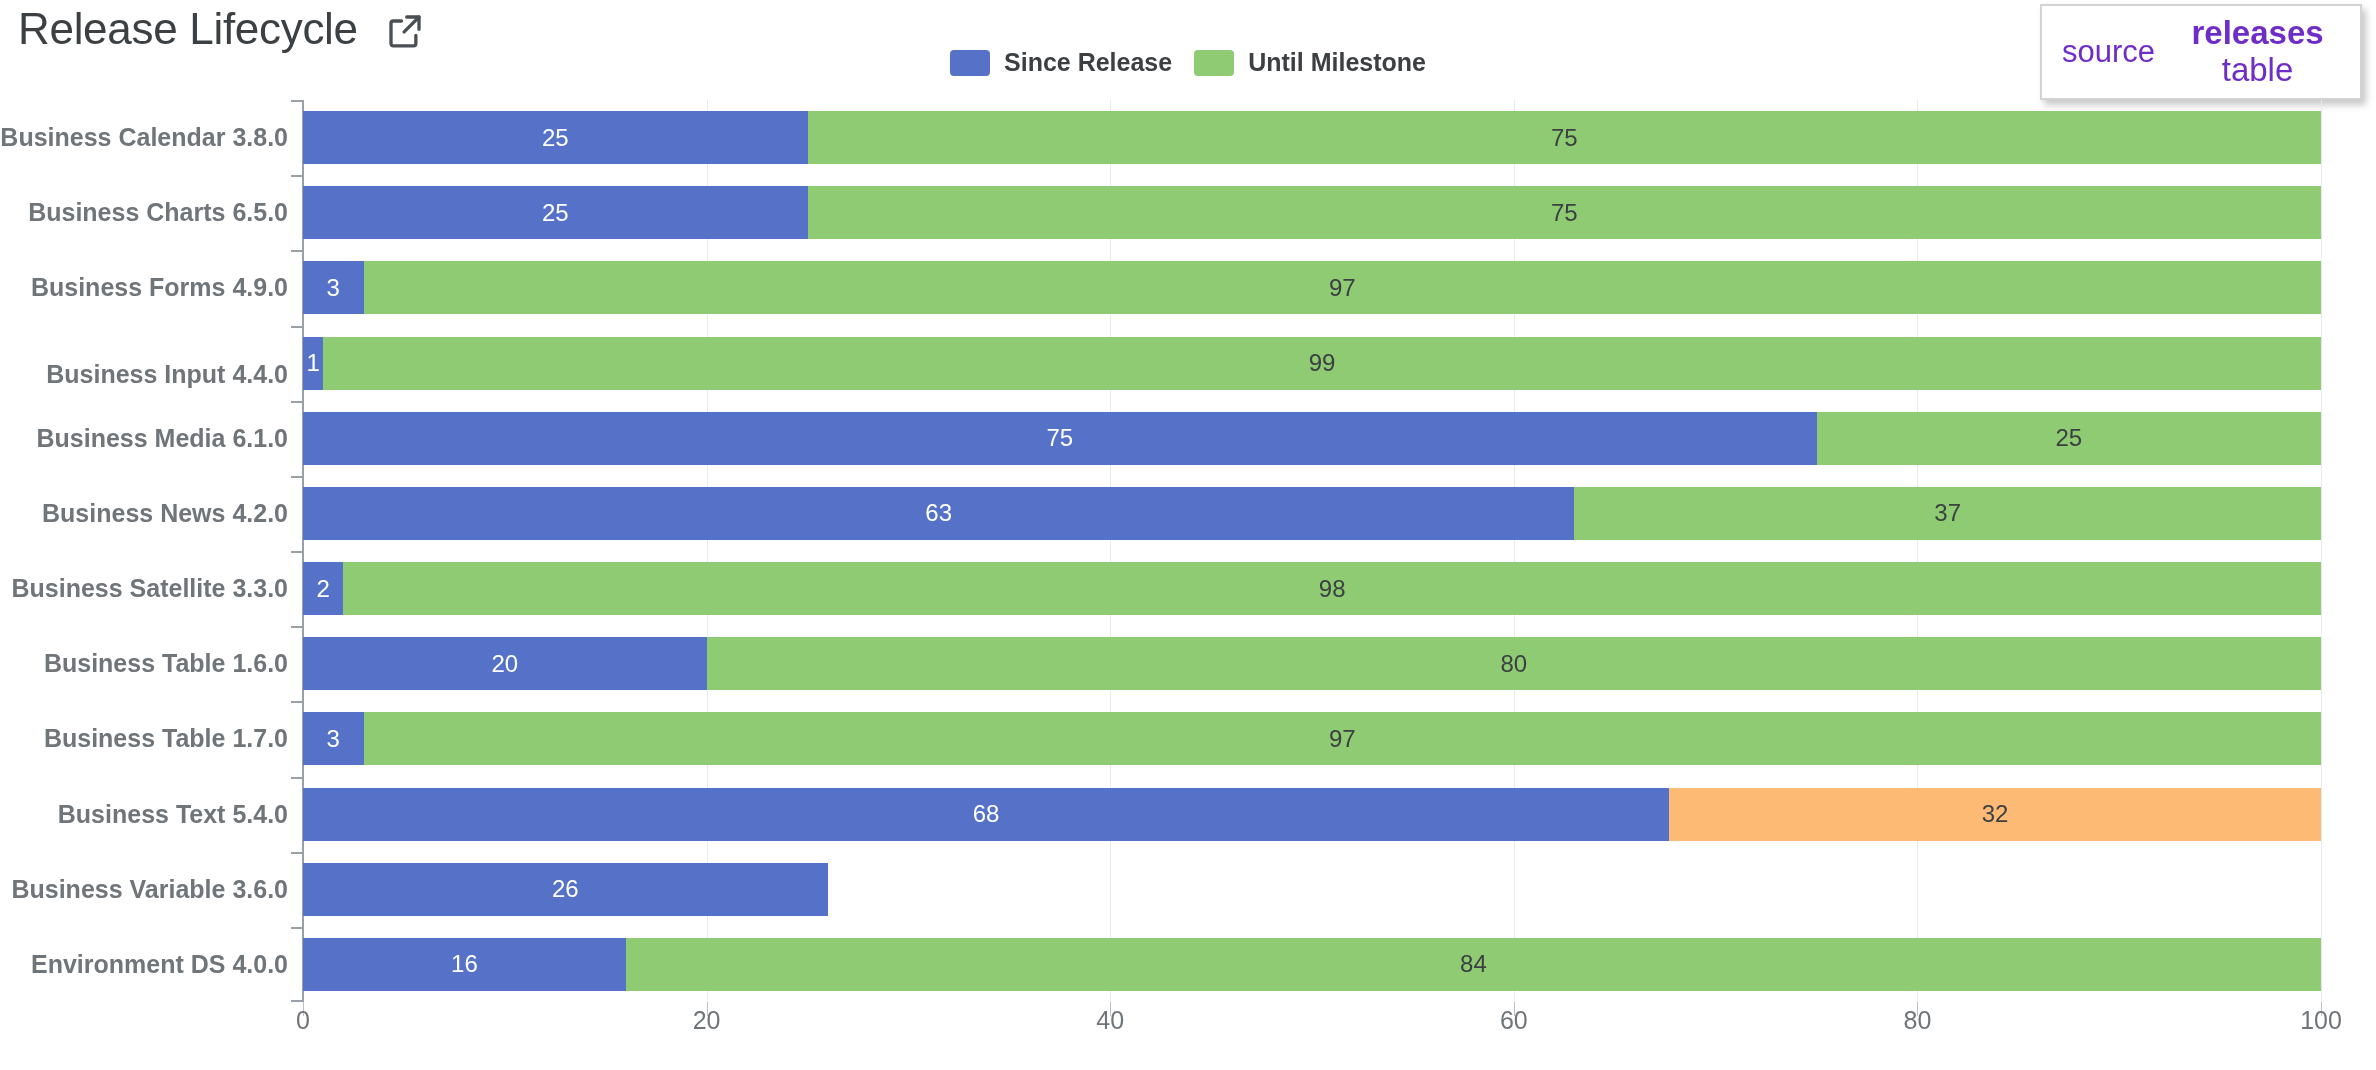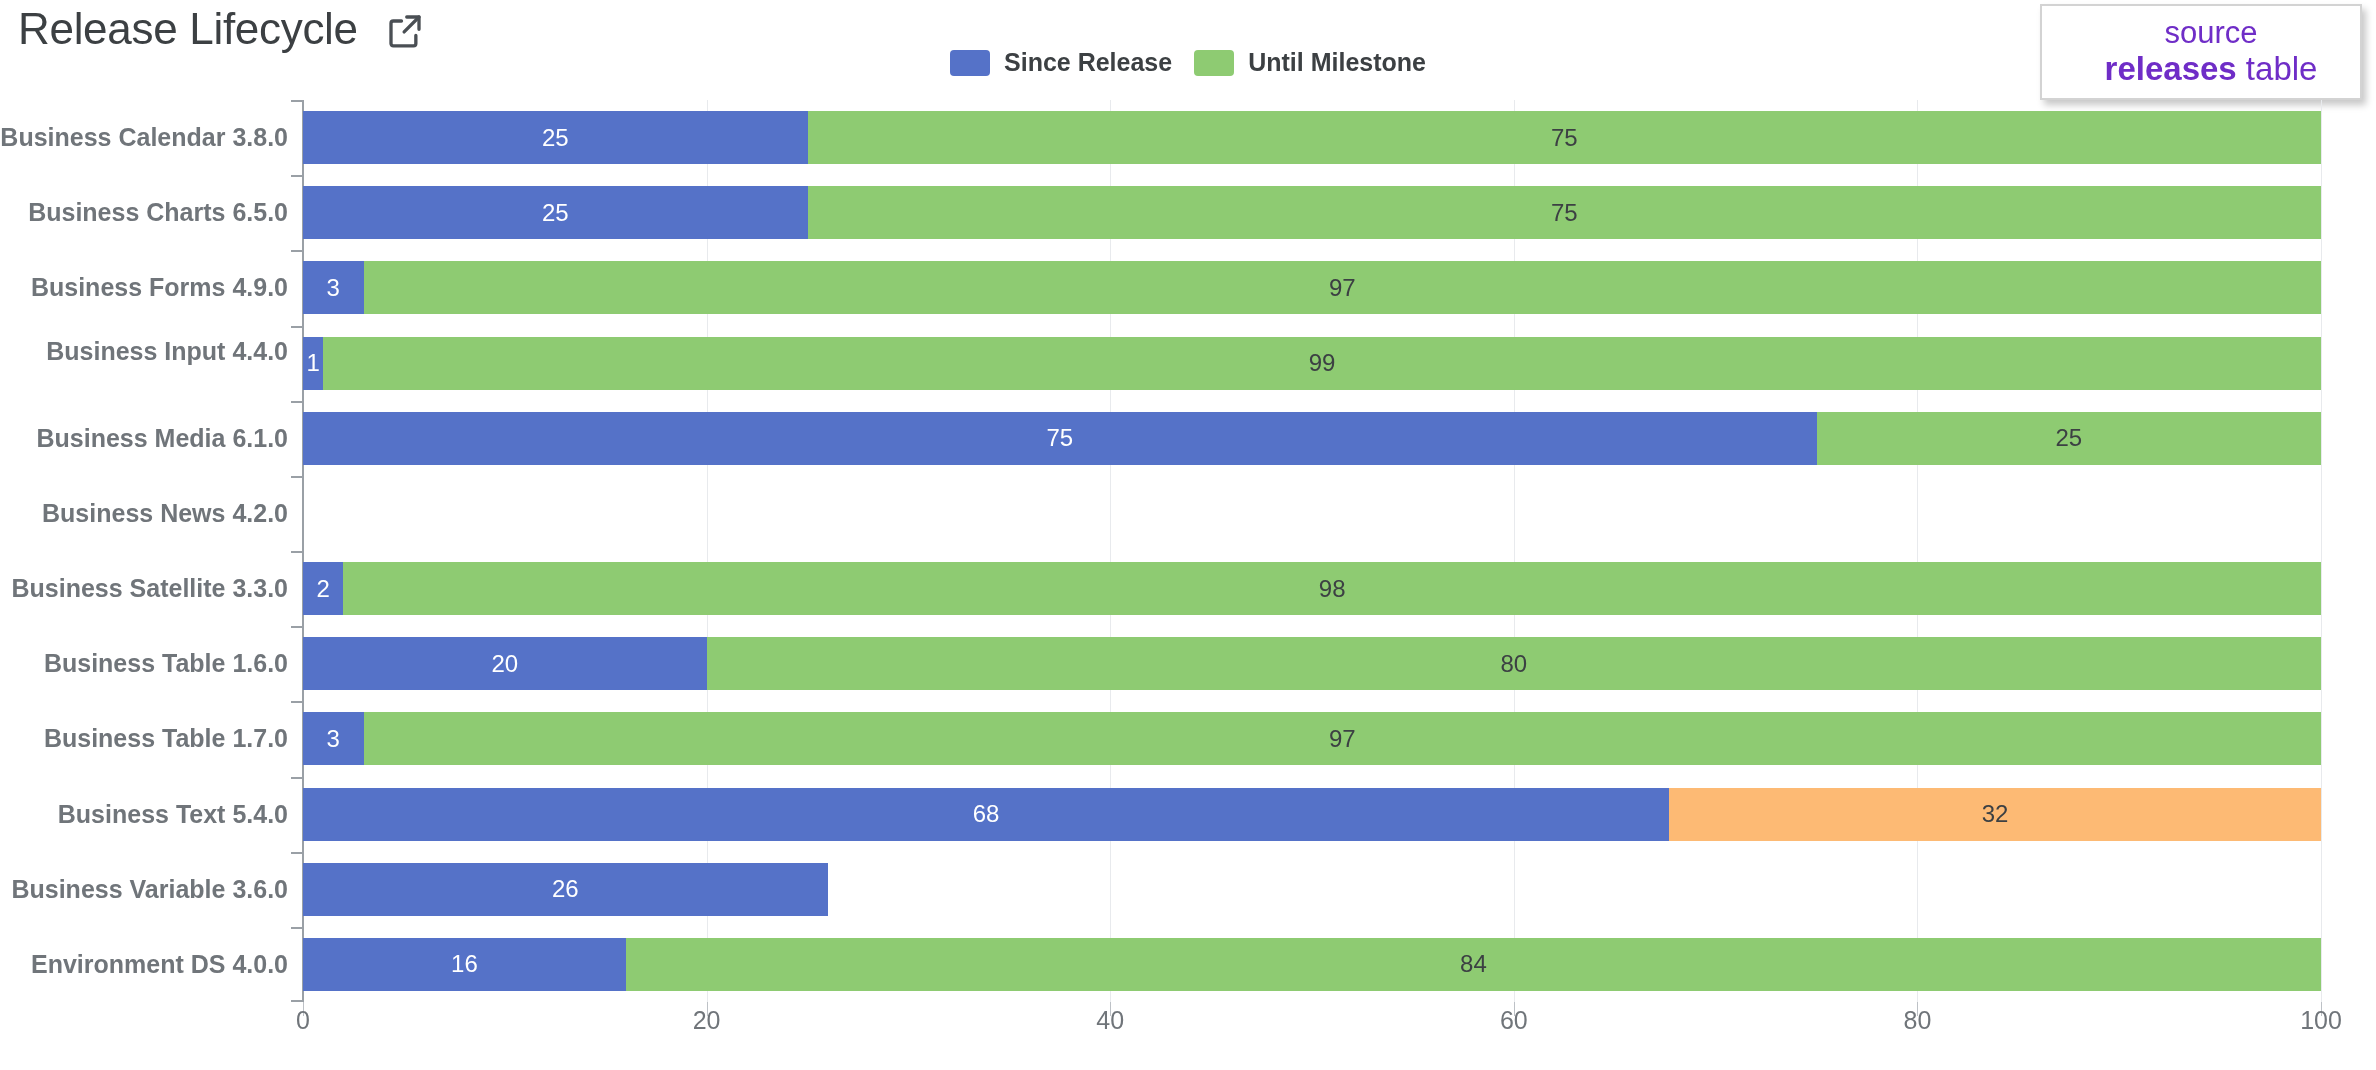"source" .source-badge { flex-direction: column -> none }
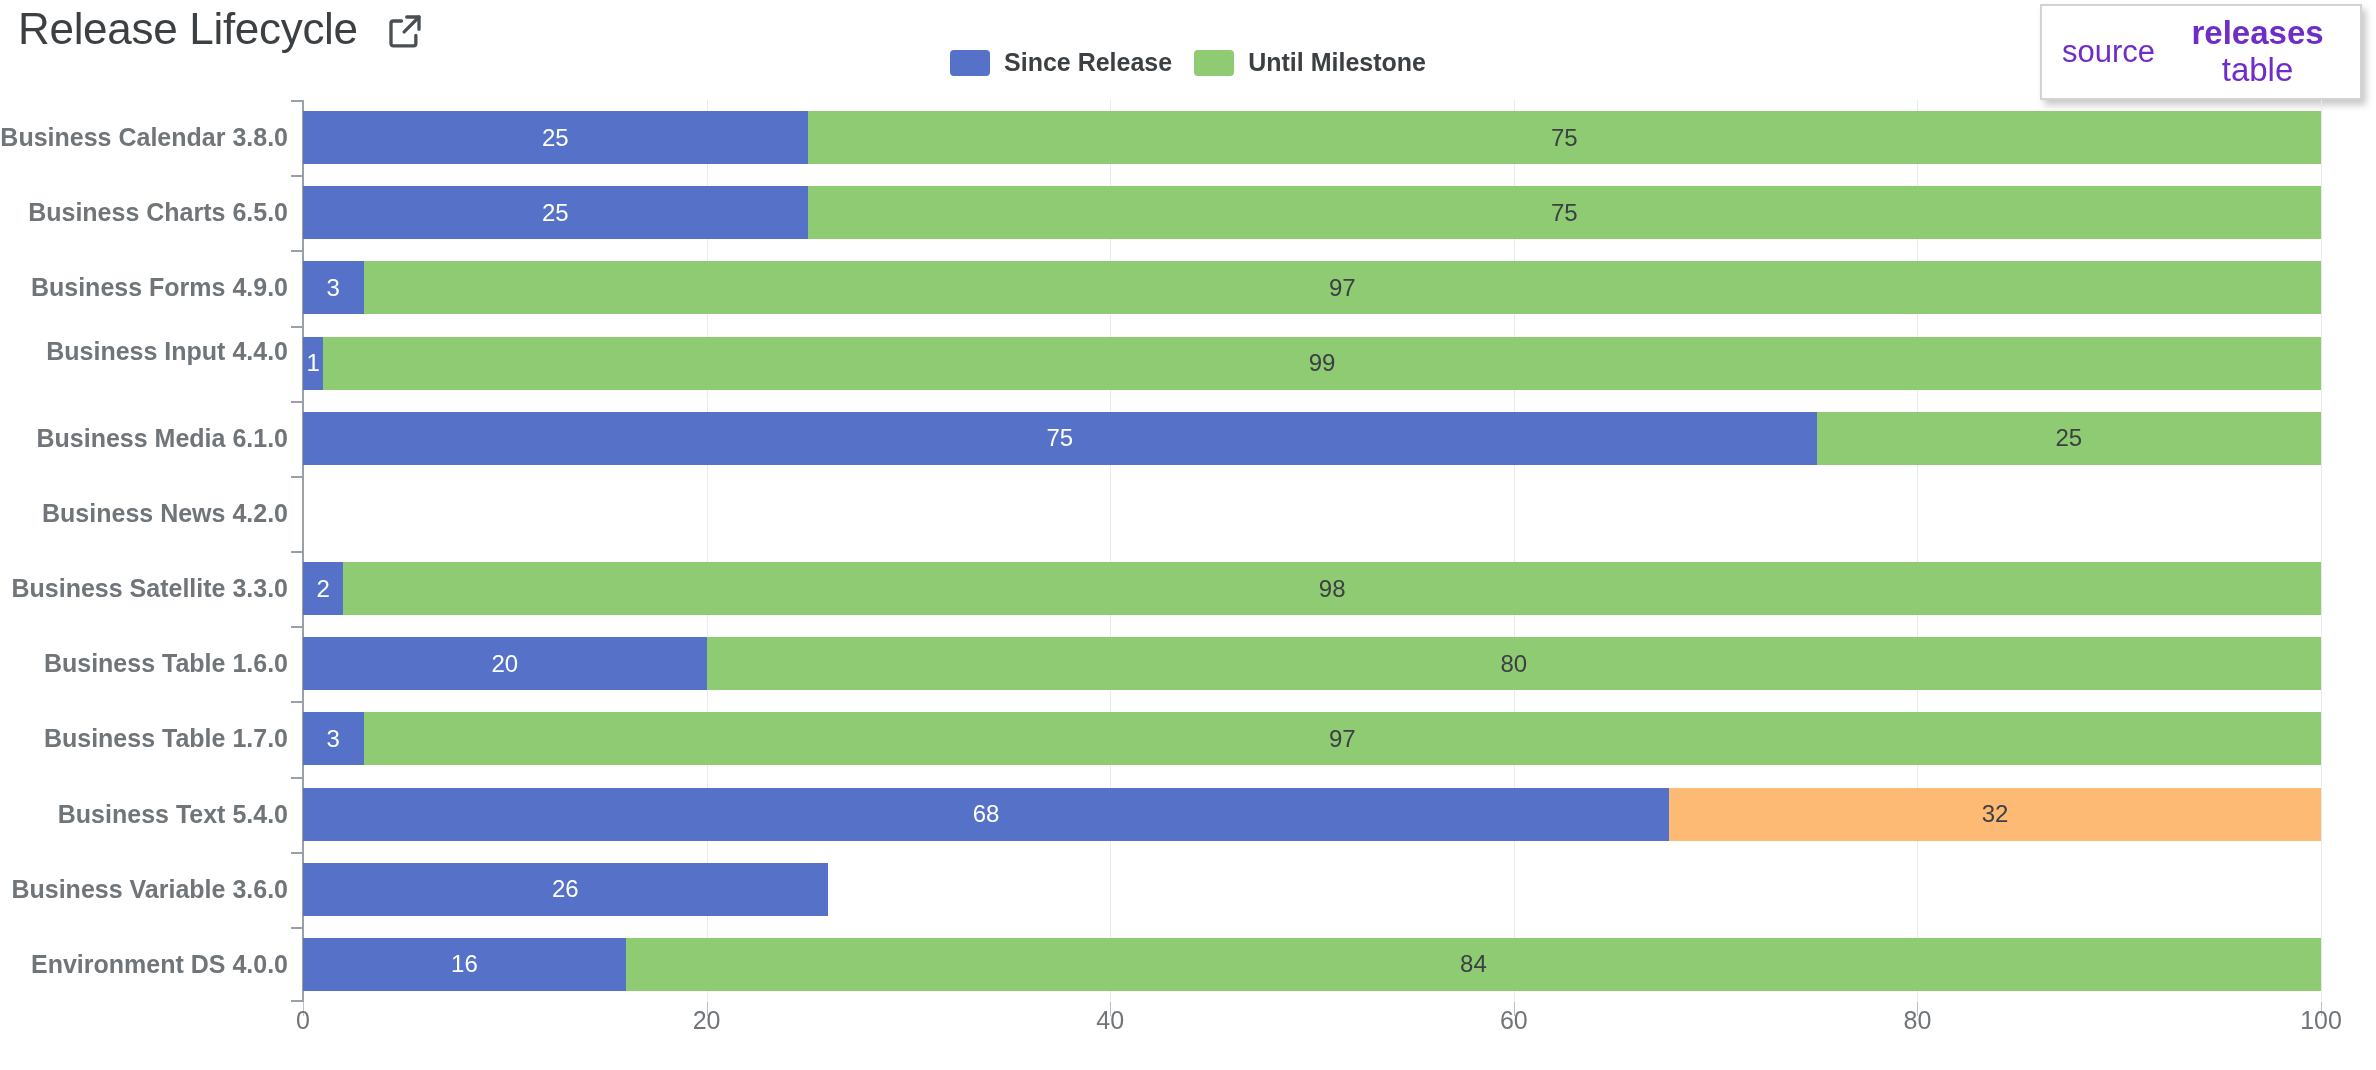"Business Input 4.4.0" div.ylabel { top: 225px -> 248px }
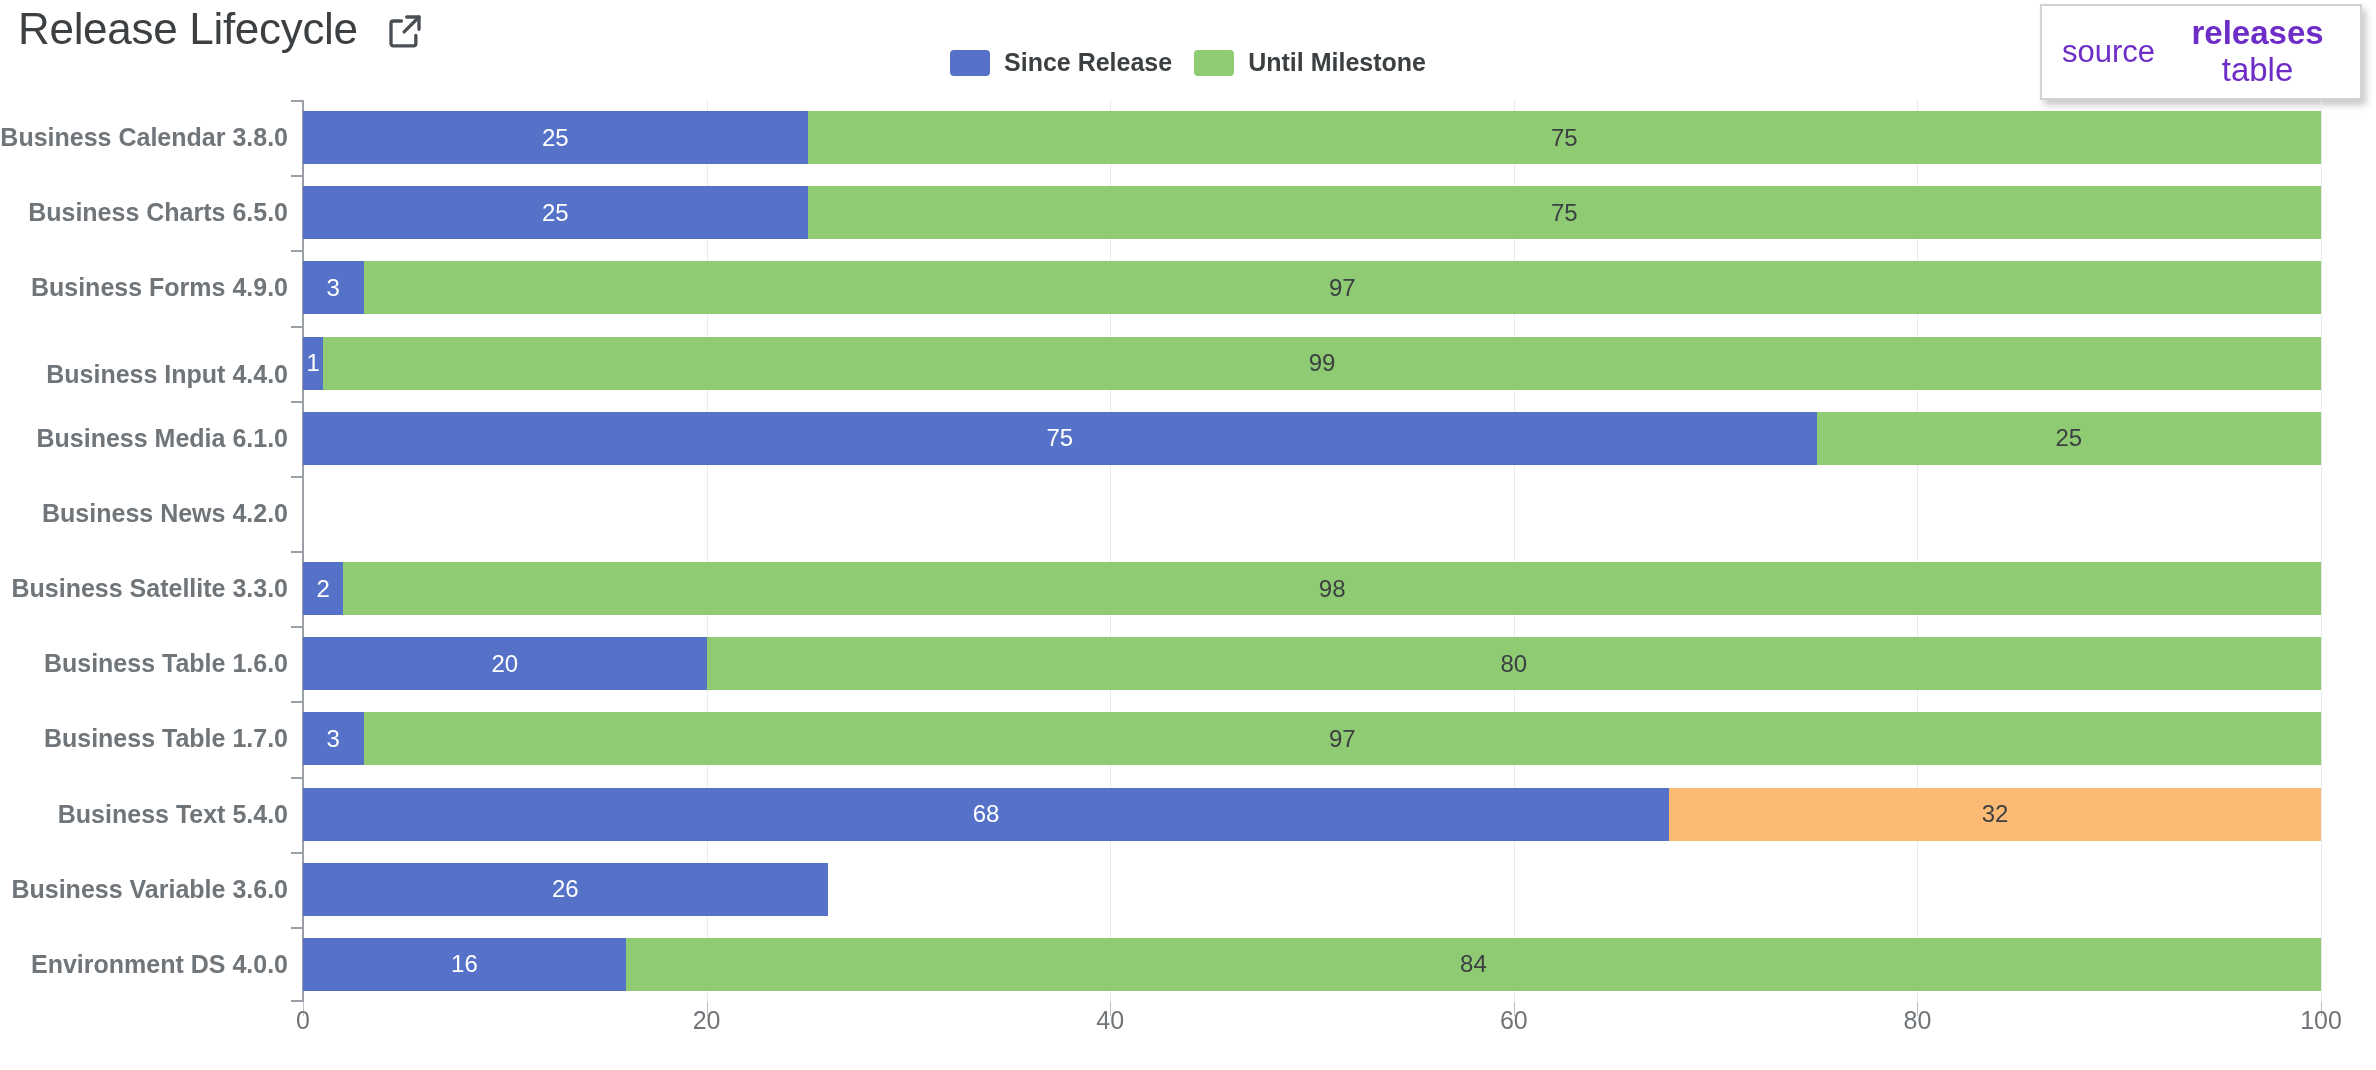"63" div.row { html: none -> <div> <div> <span>63</span> </div> <div> <span>37</span> </div> </div> }
